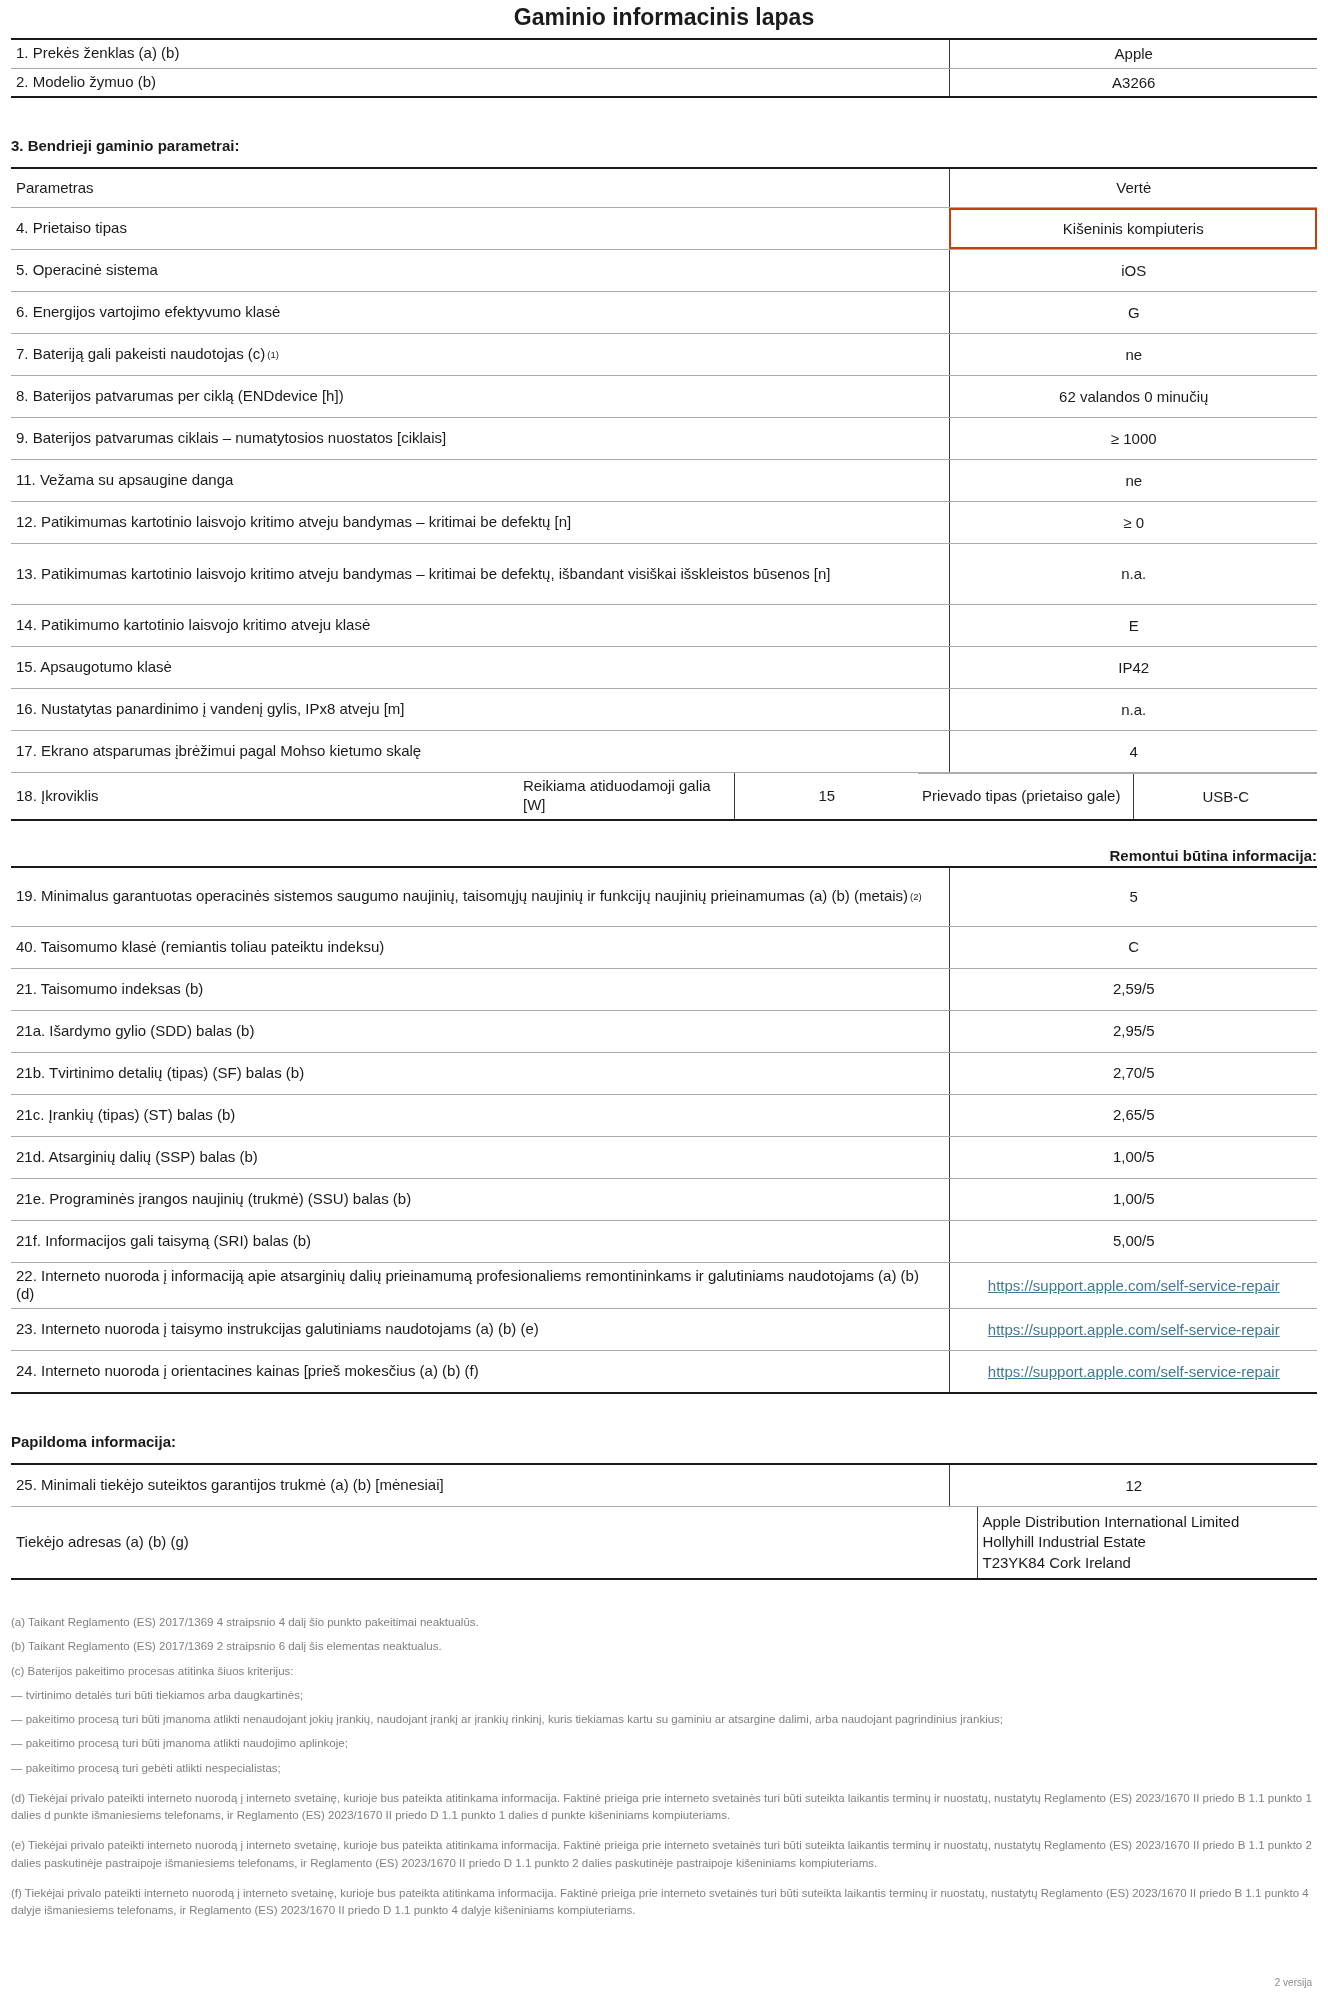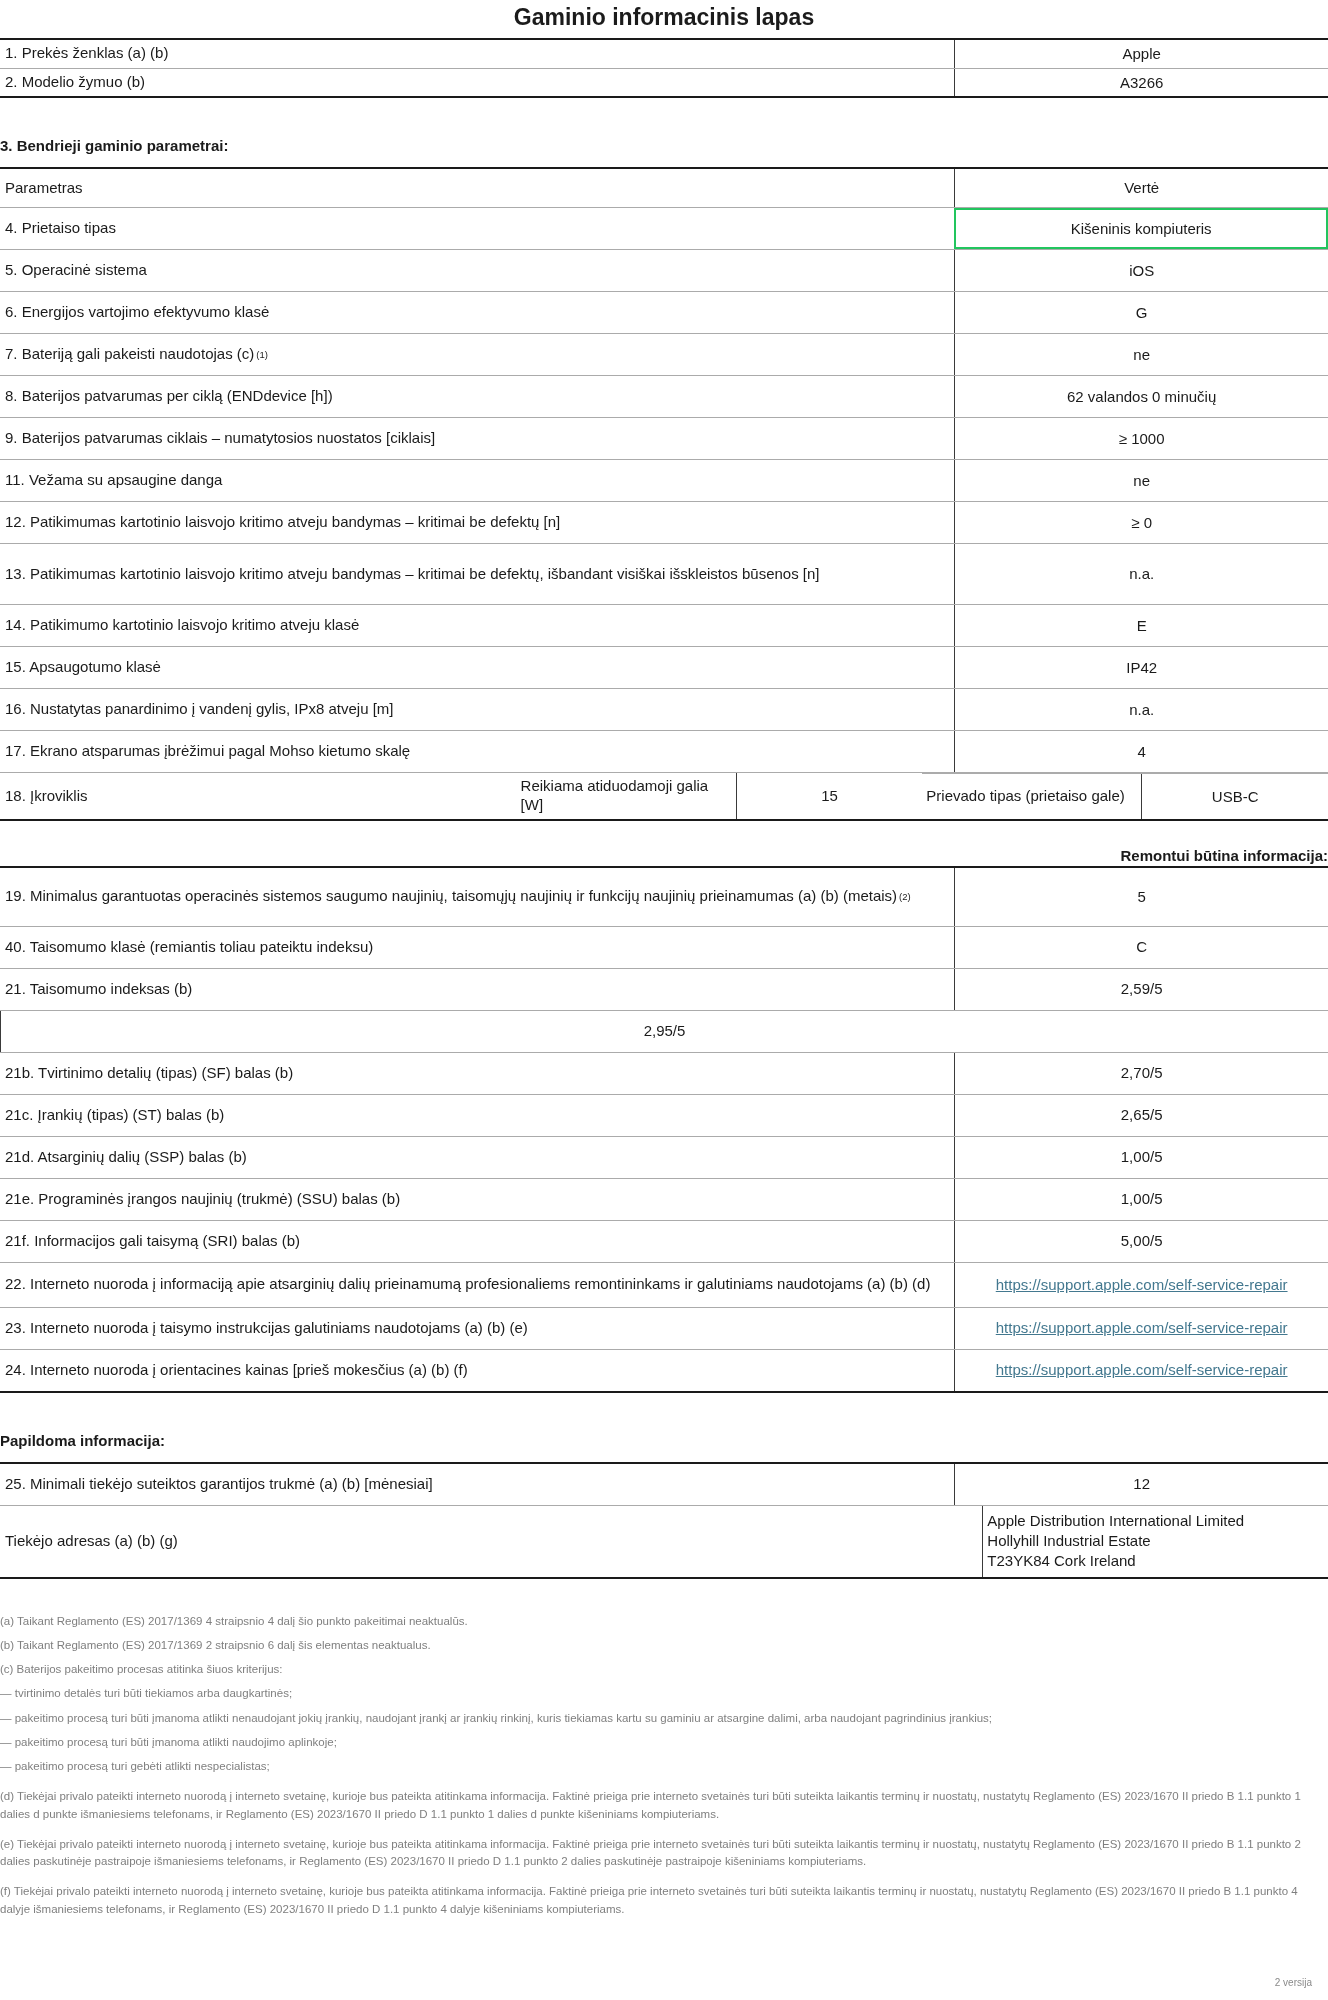"Gaminio informacinis lapas" .page { padding: 0 0 -> 0 11px }
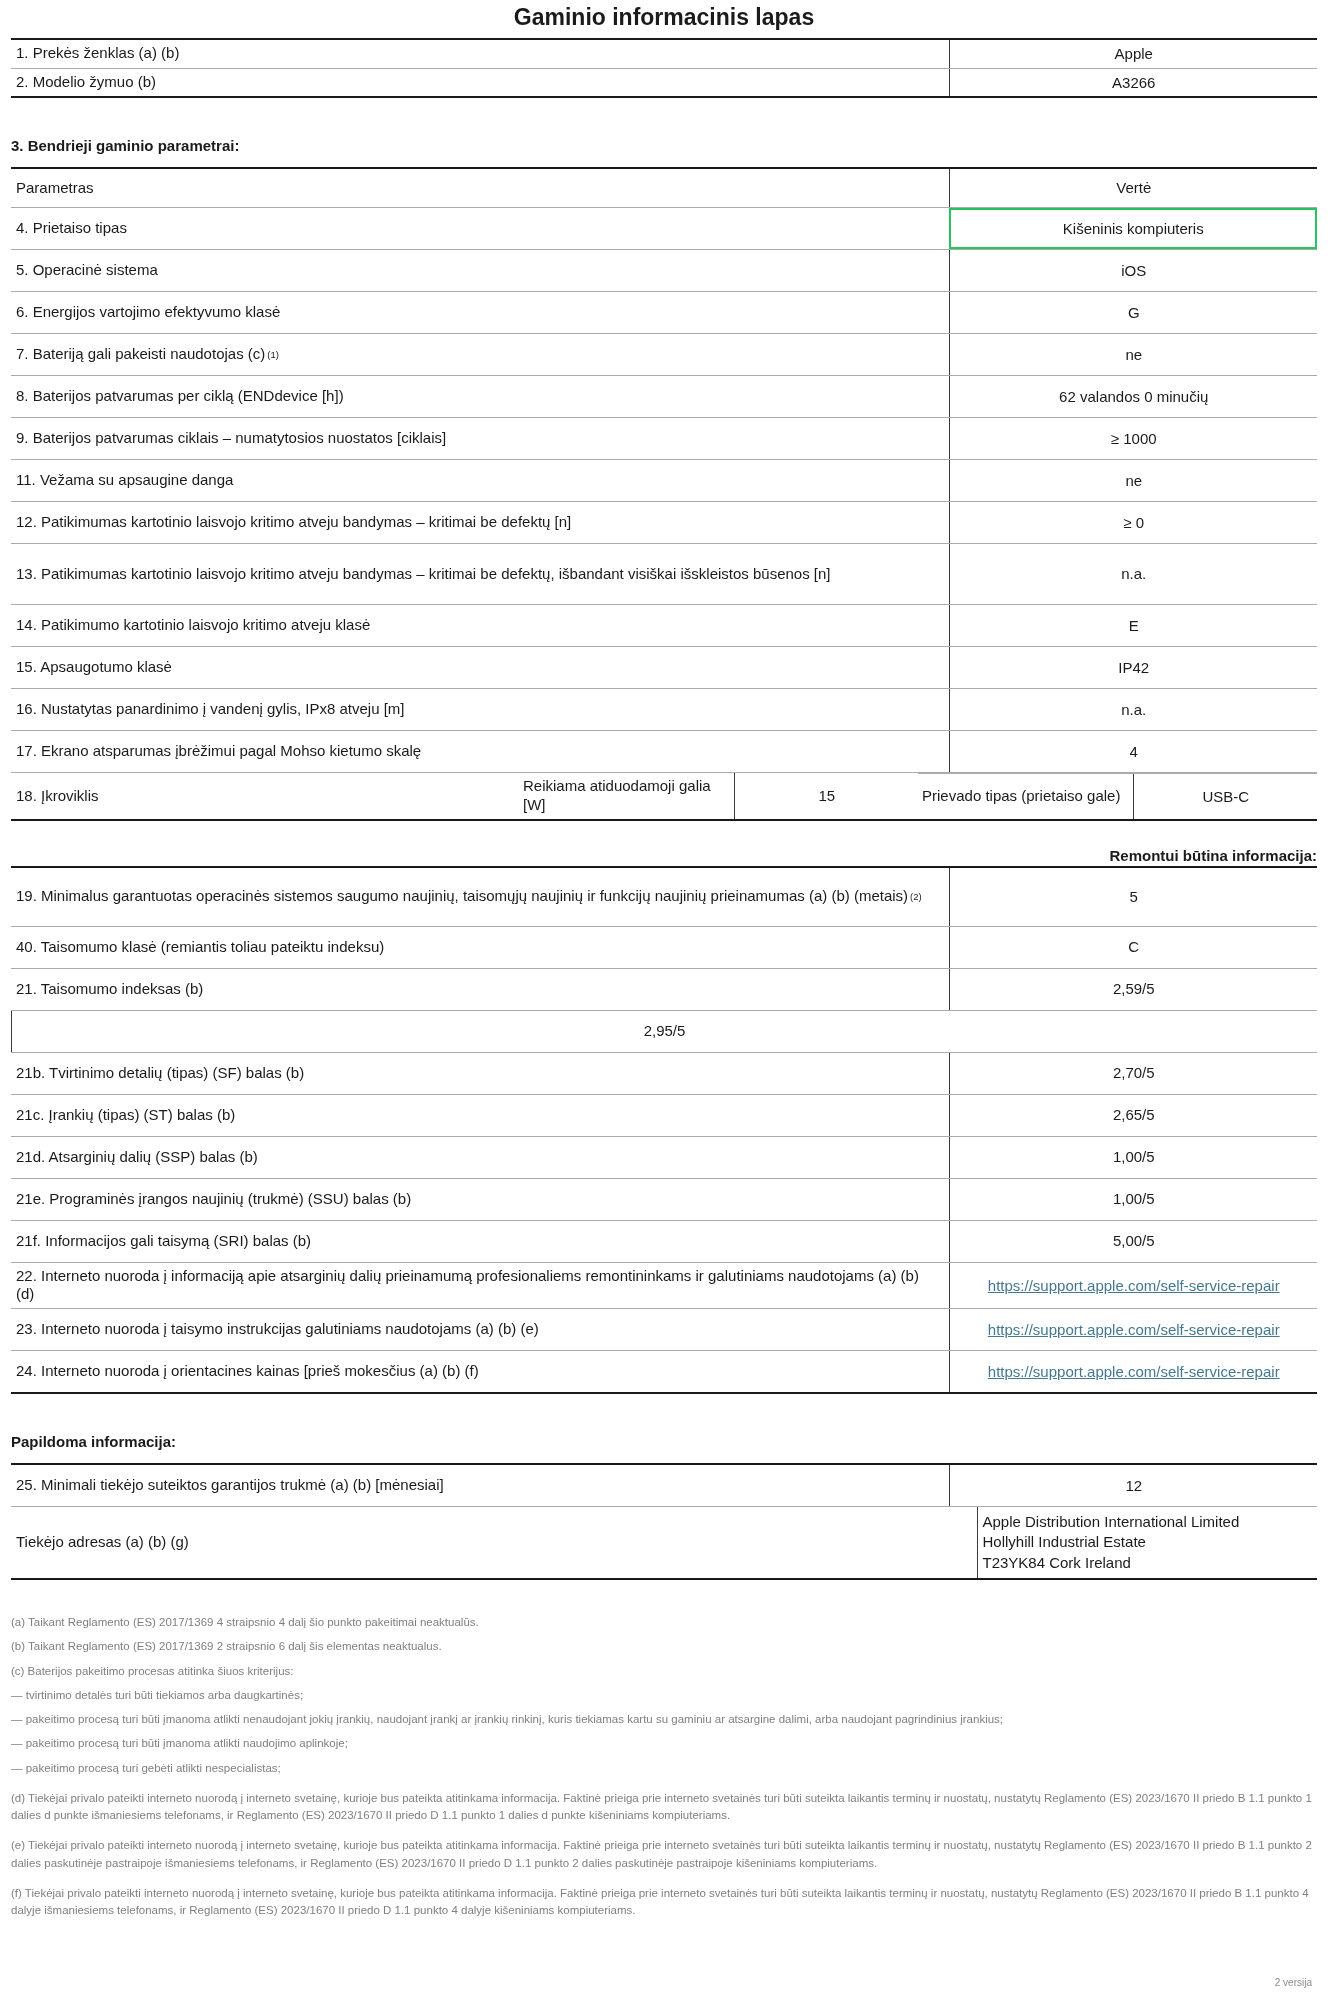"Kišeninis kompiuteris" .cv.boxed { border: 2px solid #22c55e -> 2px solid #c2410c }
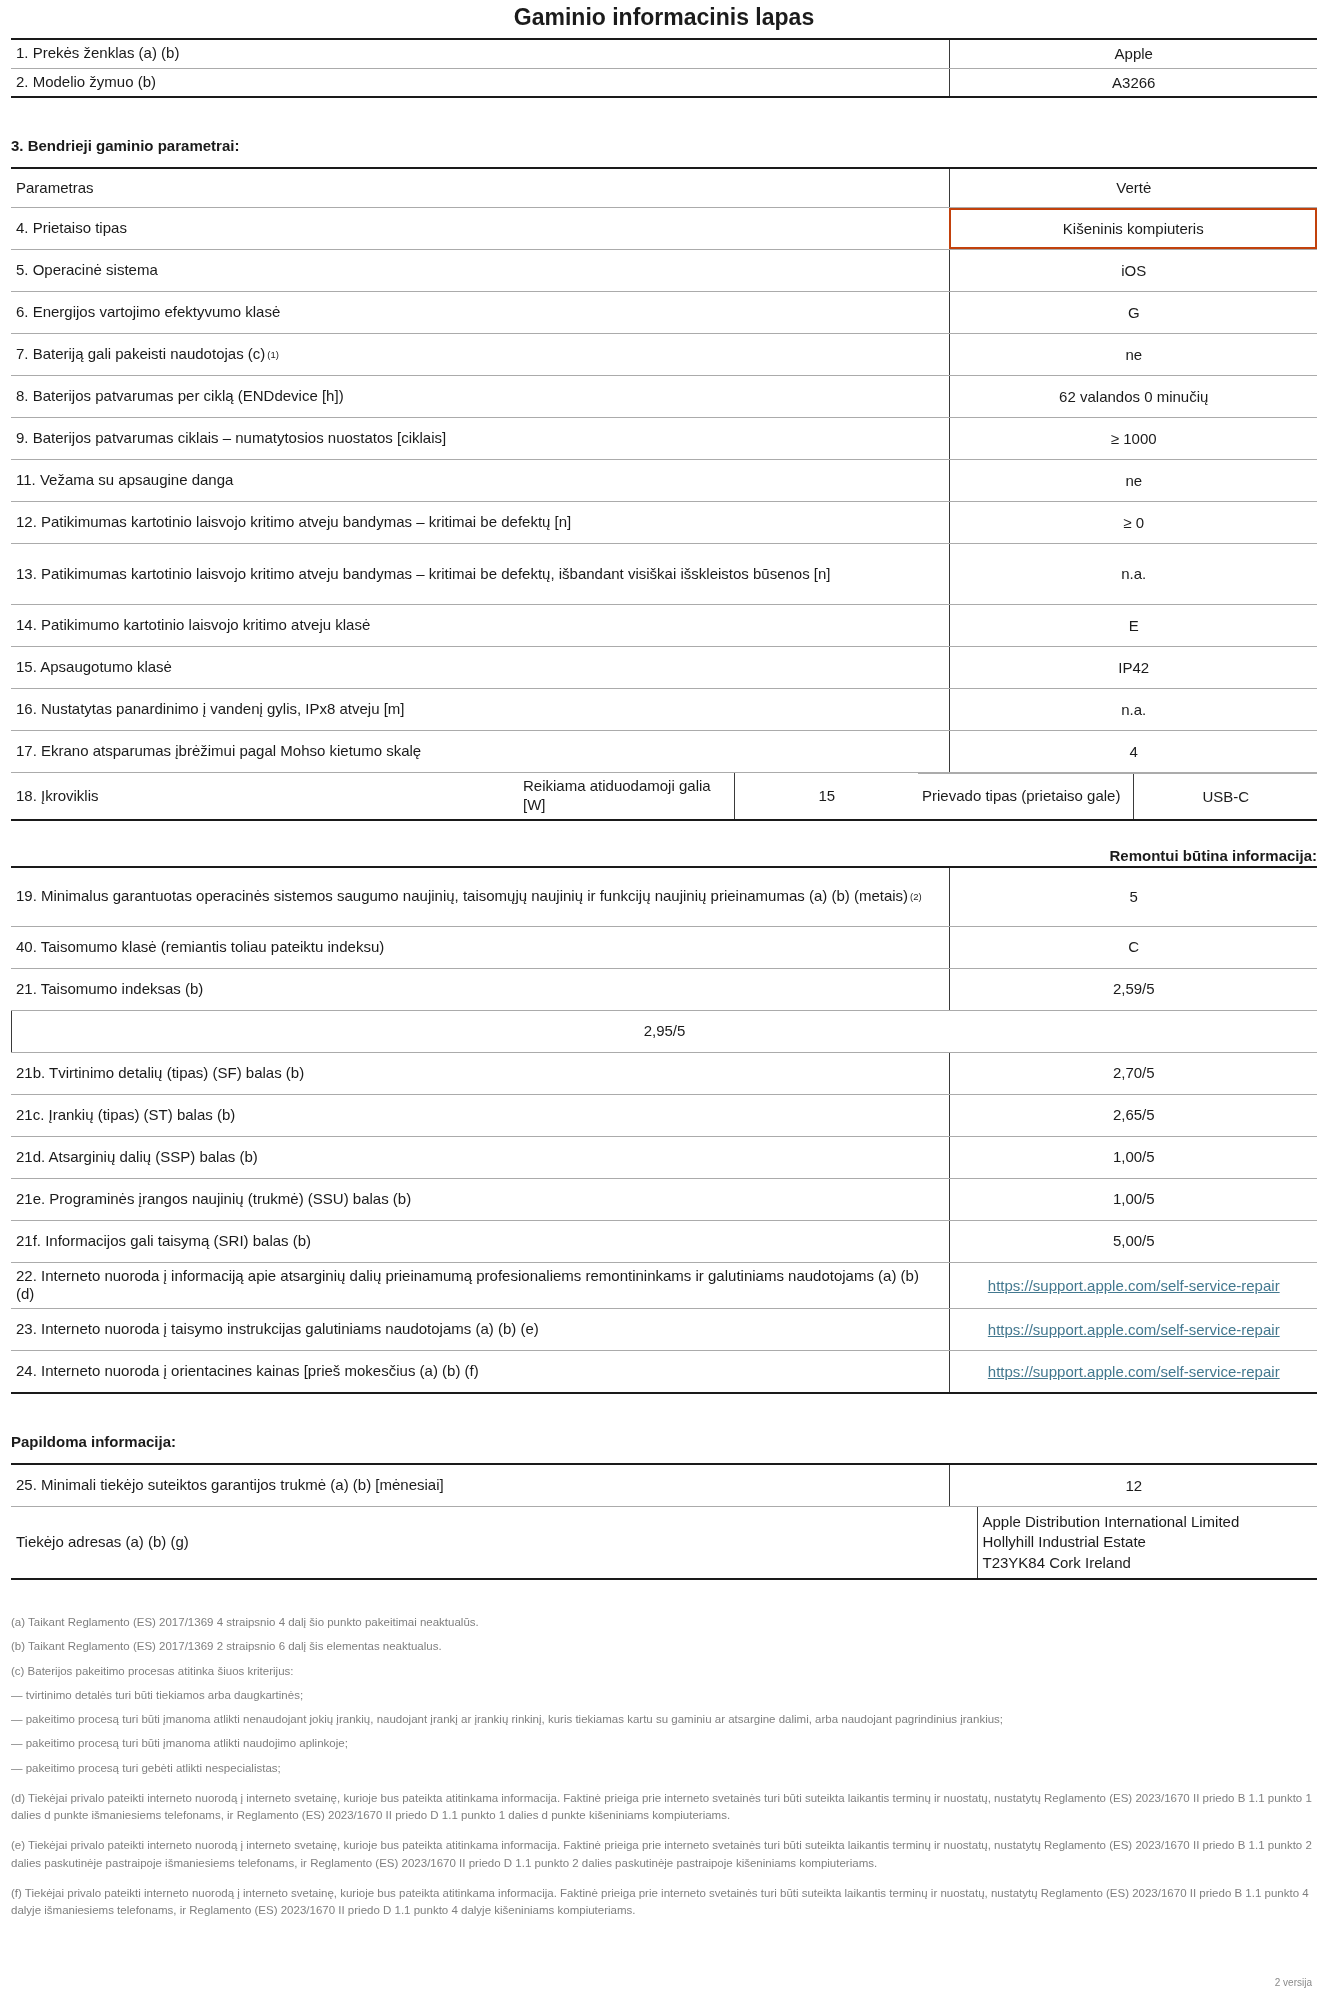"21a. Išardymo gylio (SDD) balas" div.cl { html: none -> <div>21a. Išardymo gylio (SDD) balas (b)</div> }
